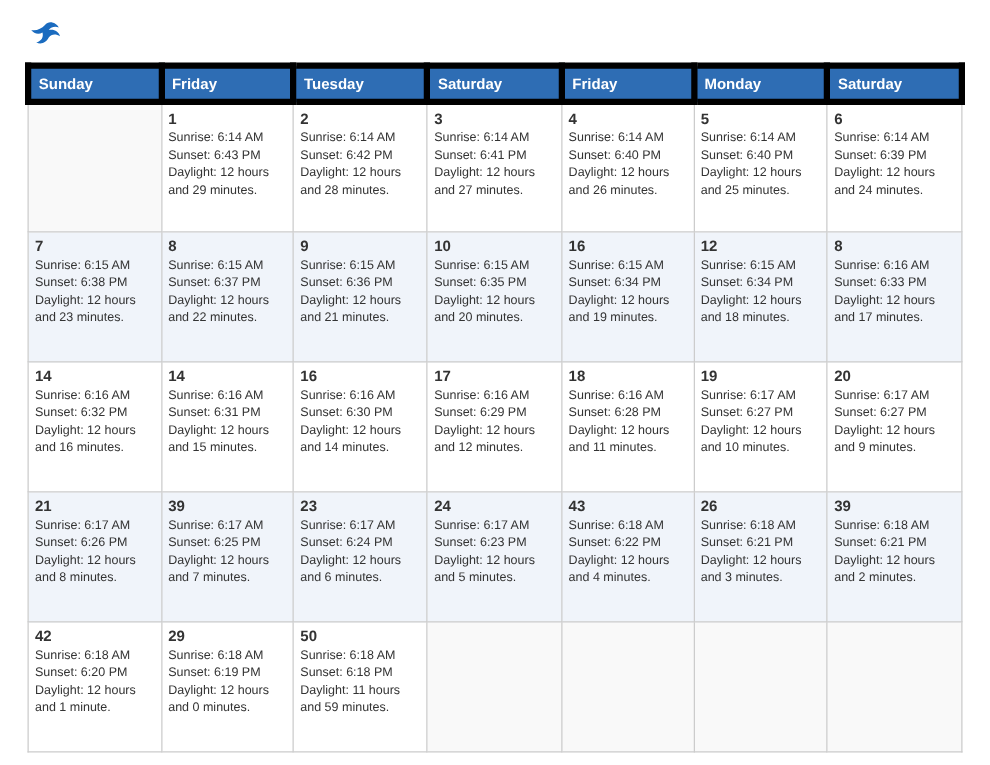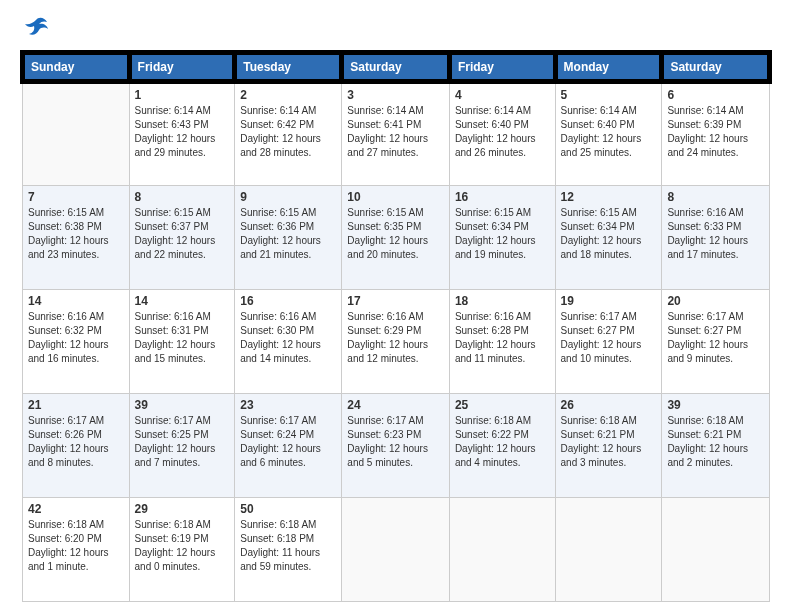"25" span.day-num { text: 25 -> 43 }
